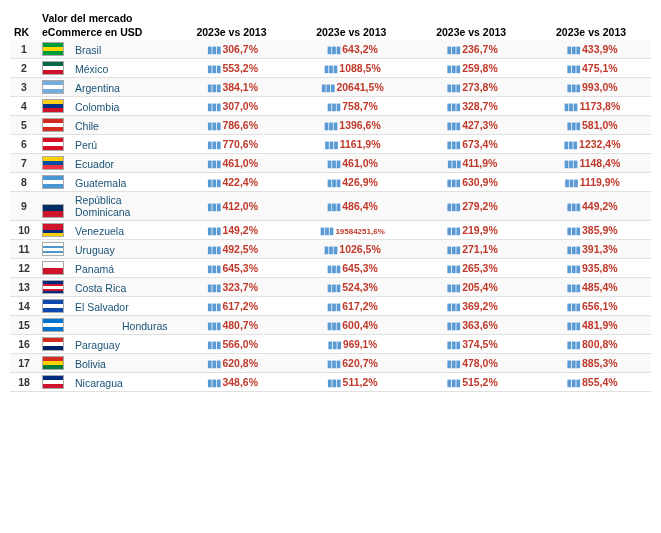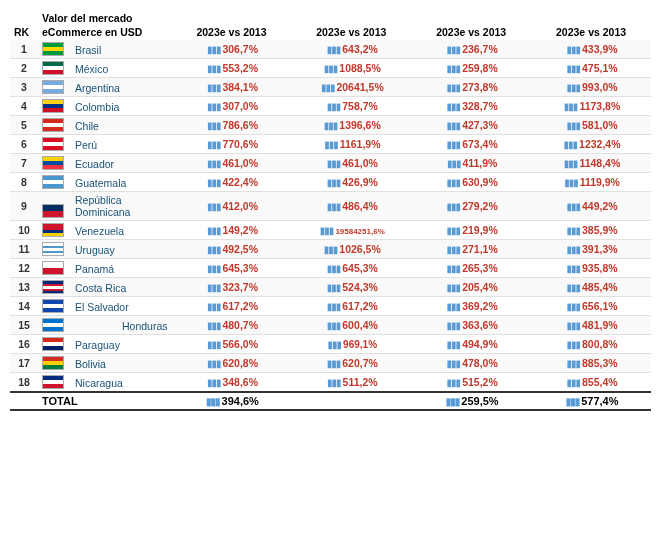"494,9%" span.val-eshop { text: 494,9% -> 374,5% }
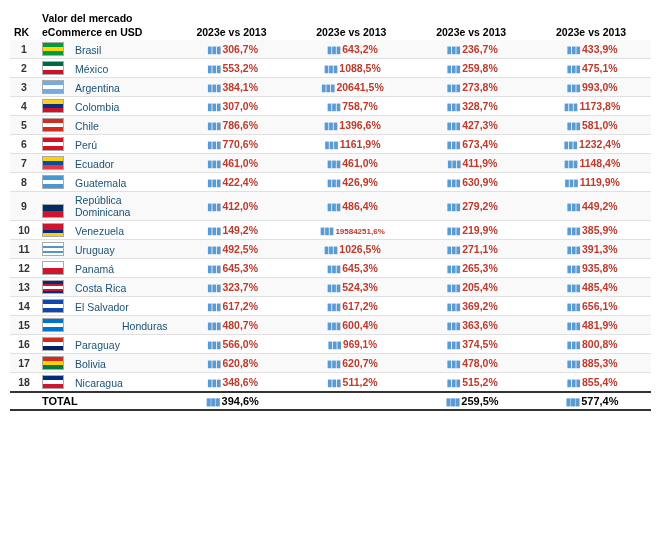"TOTAL" tr.total-row { html: <tr> <td></td> <td>TOTAL</td> <td><span>▮▮▮</span><span>394,6%</span></td> <td></td> <td><span>▮▮▮</span><span>259,5%</span></td> <td><span>▮▮▮</span><span>577,4%</span></td> </tr> -> none }
